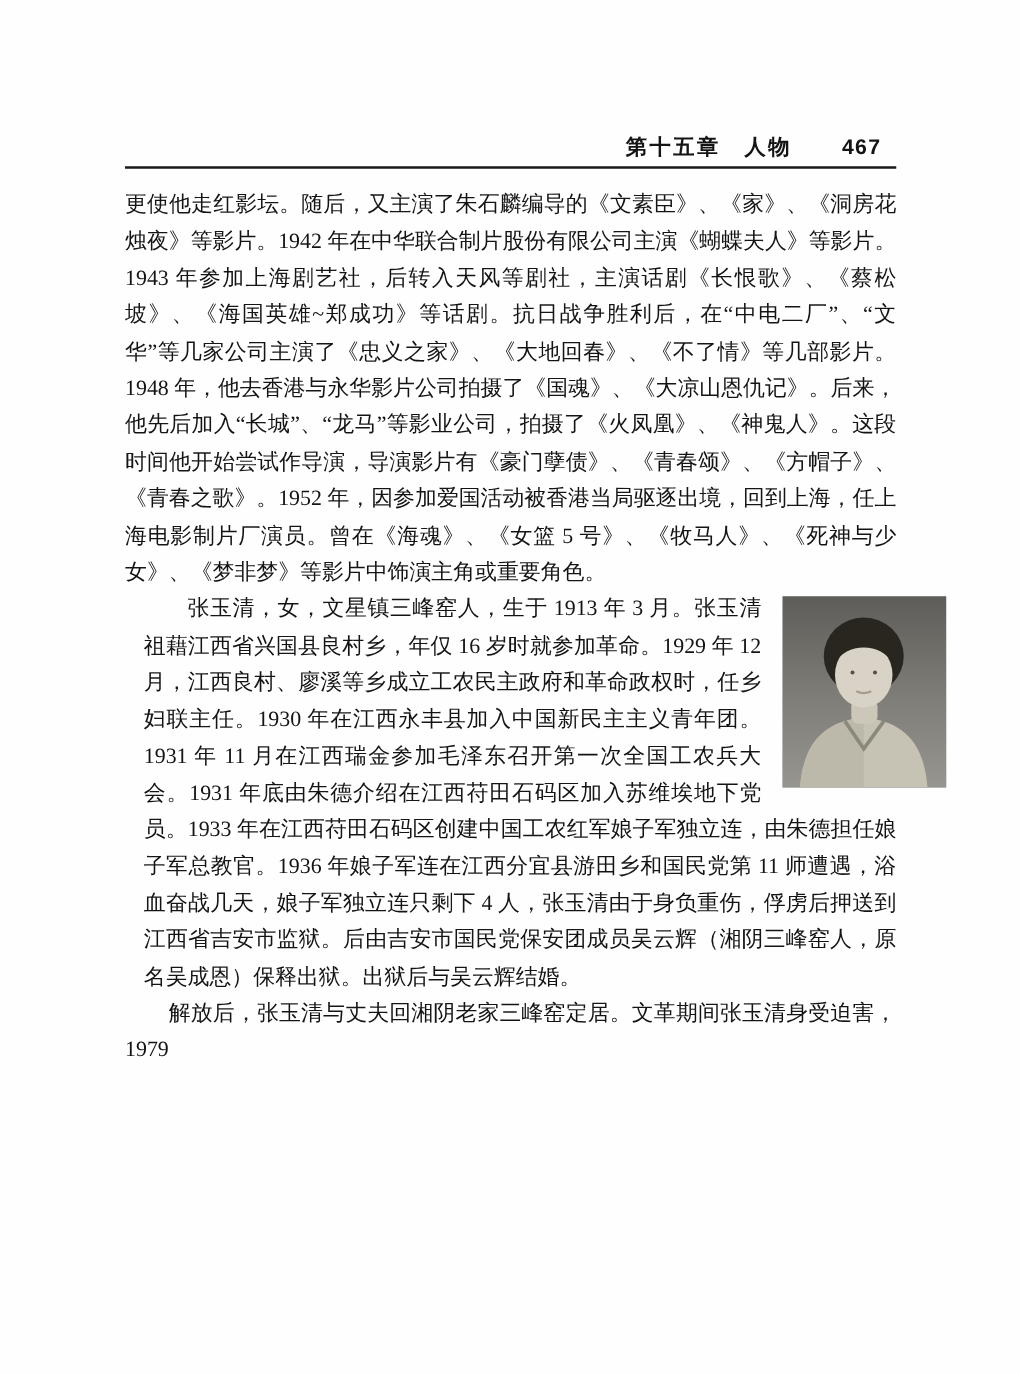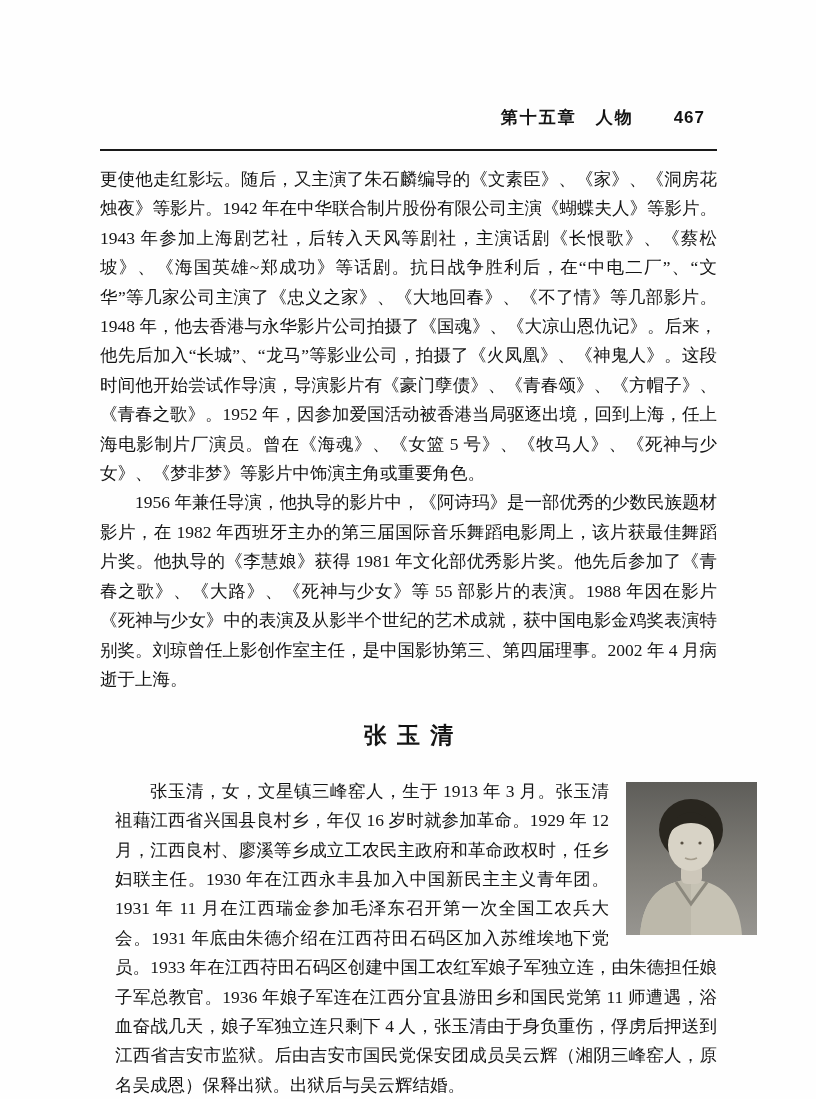"第十五章 人物" .running-head { padding: 0 12px 20px 0 -> 0 12px 4px 0 }
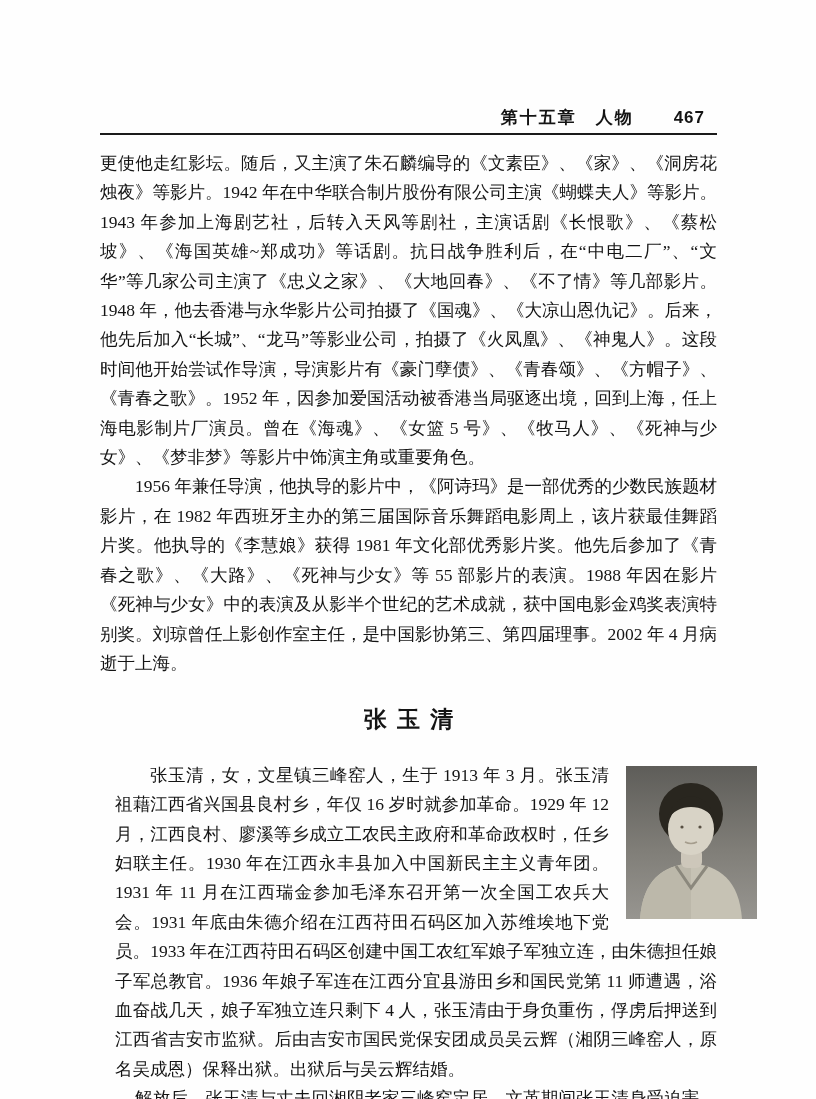"1956 年兼任导演，他执导的影片中，《阿诗玛》是一部优秀的少数民族题材影片，在" p { html: <p>1956 年兼任导演，他执导的影片中，《阿诗玛》是一部优秀的少数民族题材影片，在 1982 年西班牙主办的第三届国际音乐舞蹈电影周上，该片获最佳舞蹈片奖。他执导的《李慧娘》获得 1981 年文化部优秀影片奖。他先后参加了《青春之歌》、《大路》、《死神与少女》等 55 部影片的表演。1988 年因在影片《死神与少女》中的表演及从影半个世纪的艺术成就，获中国电影金鸡奖表演特别奖。刘琼曾任上影创作室主任，是中国影协第三、第四届理事。2002 年 4 月病逝于上海。</p> -> none }
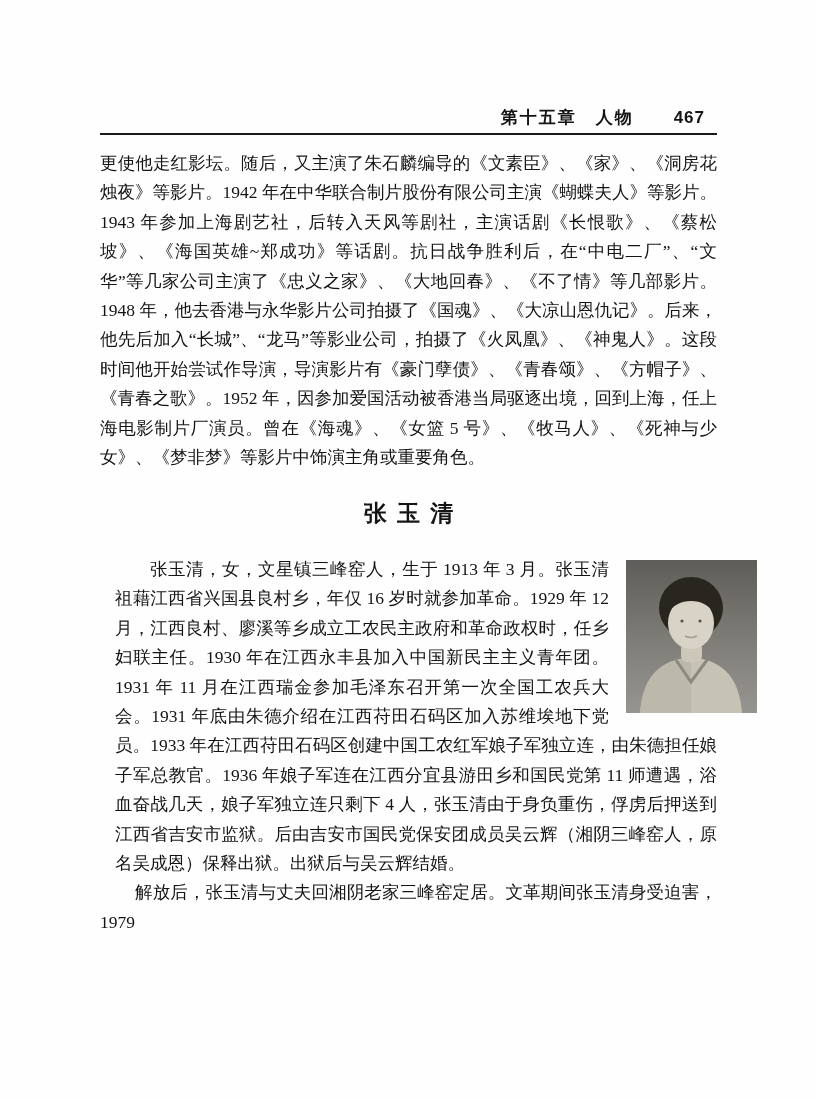"张玉清" h2.section-title { html: <h2>张玉清</h2> -> none }
